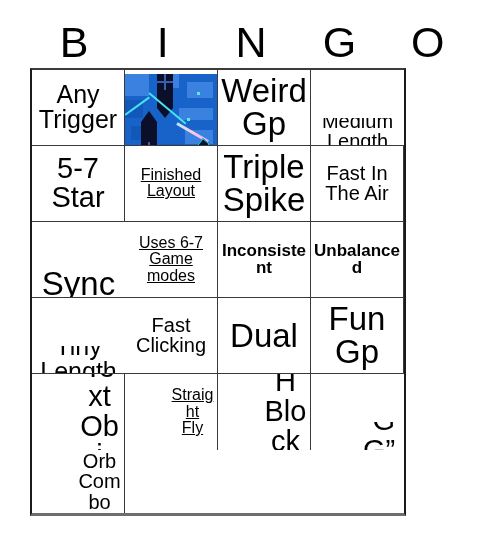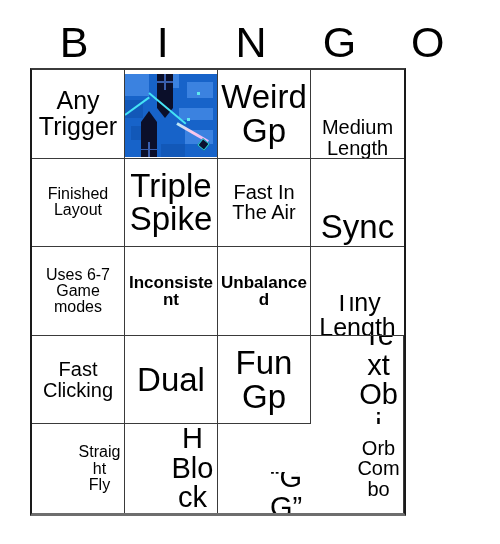"5-7" div.cell { html: none -> <div> <span>5-7 Star</span> </div> }
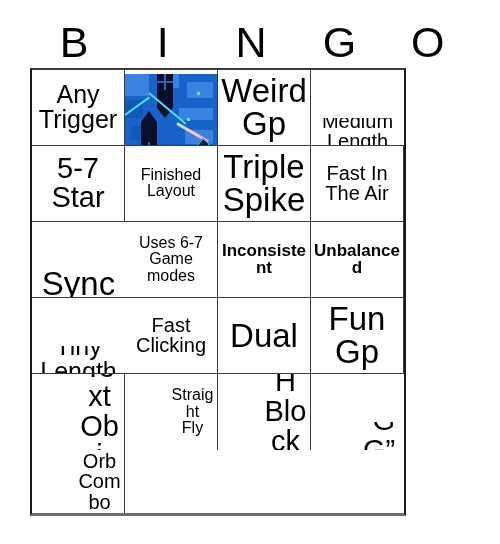"Finished" .s-s { text-decoration: none -> underline }
